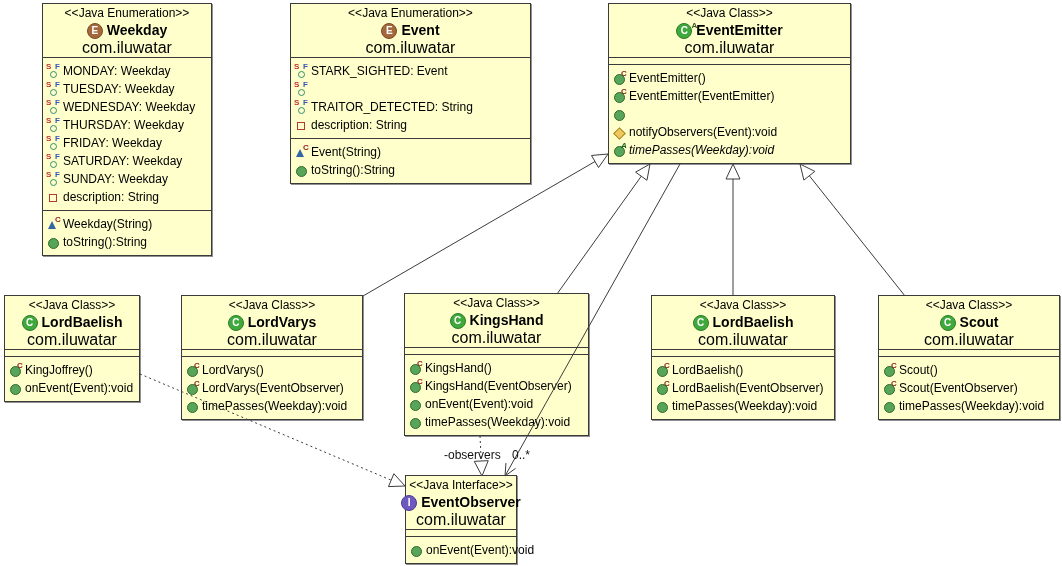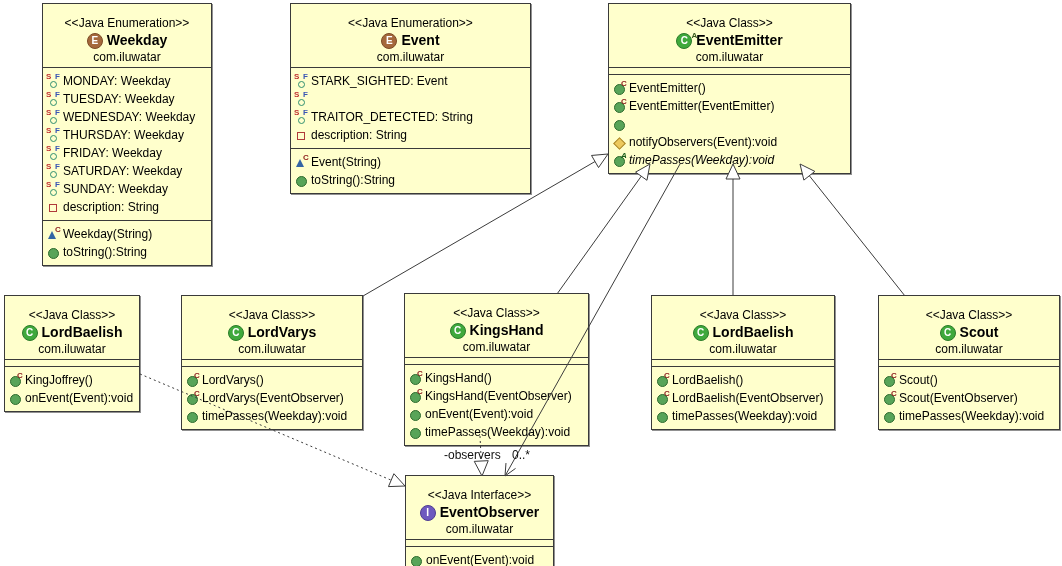"<<Java Enumeration>>" .t { padding-top: 12px -> 2px }
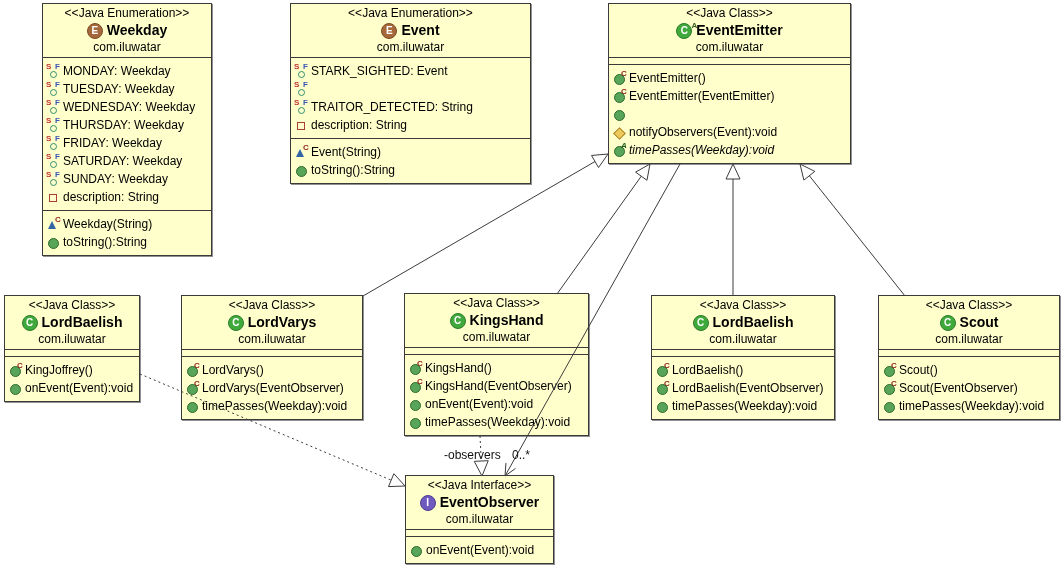"com.iluwatar" .pkg { font-size: 12px -> 16px }
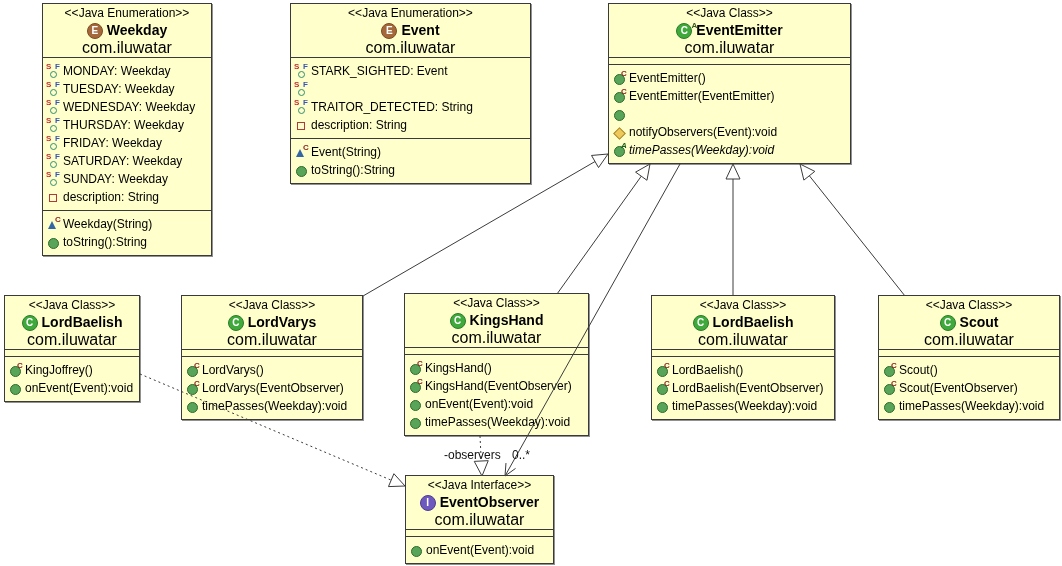"<<Java Interface>>" div.uml { width: 149px -> 112px }
